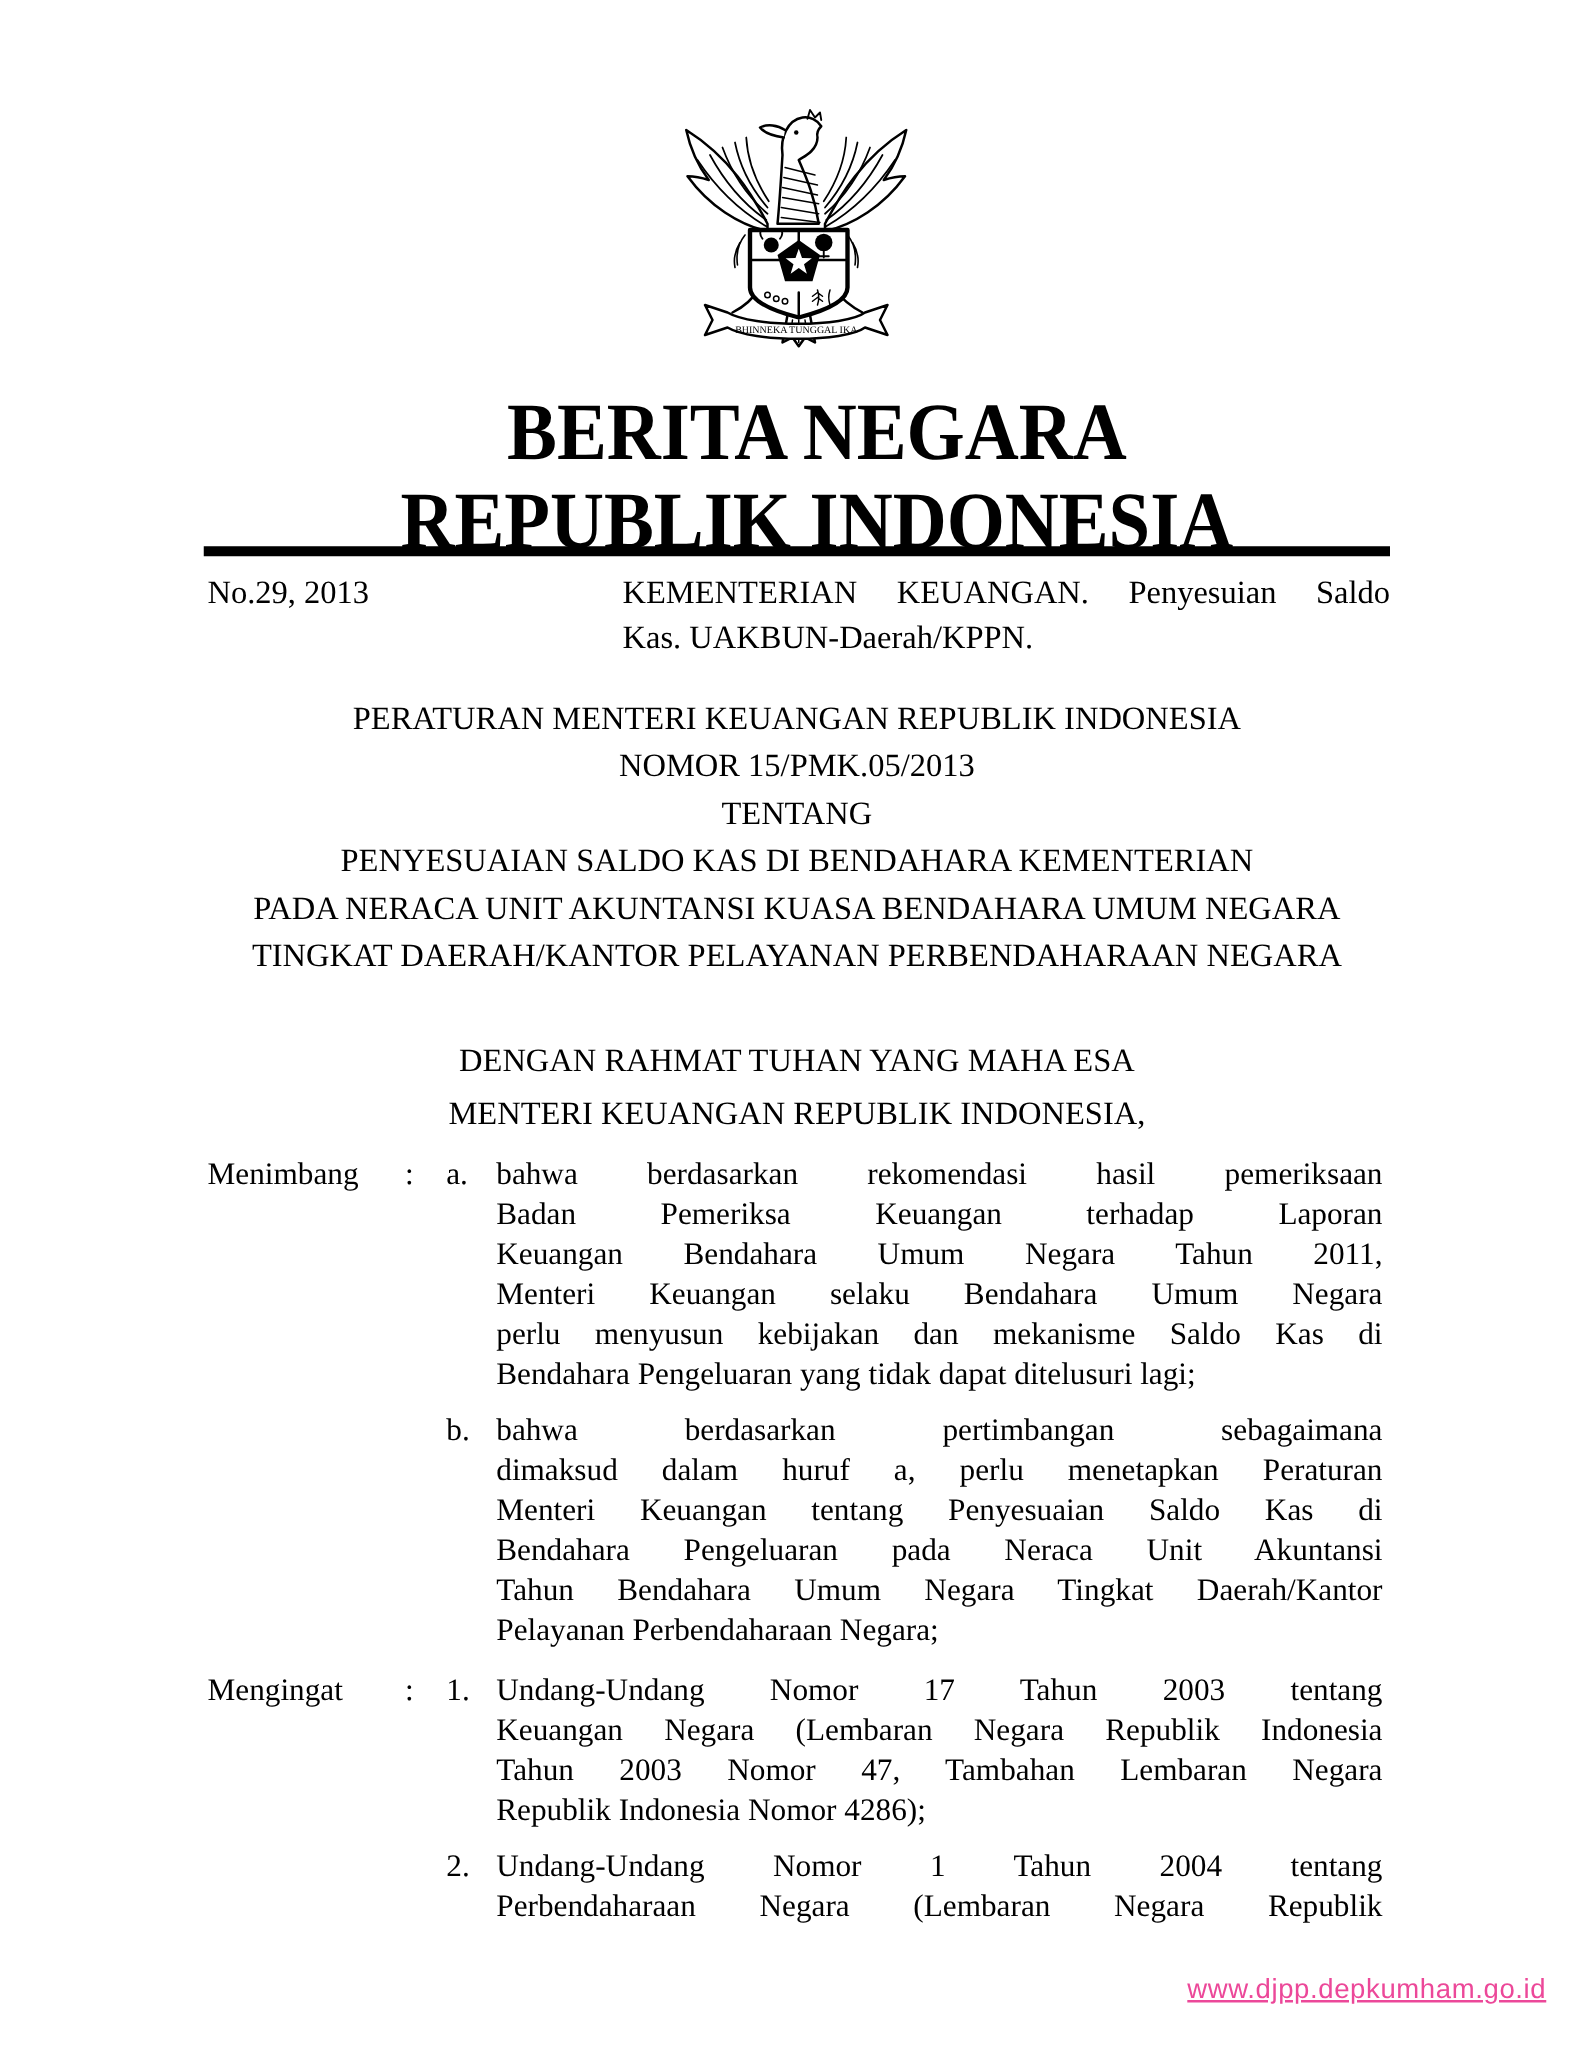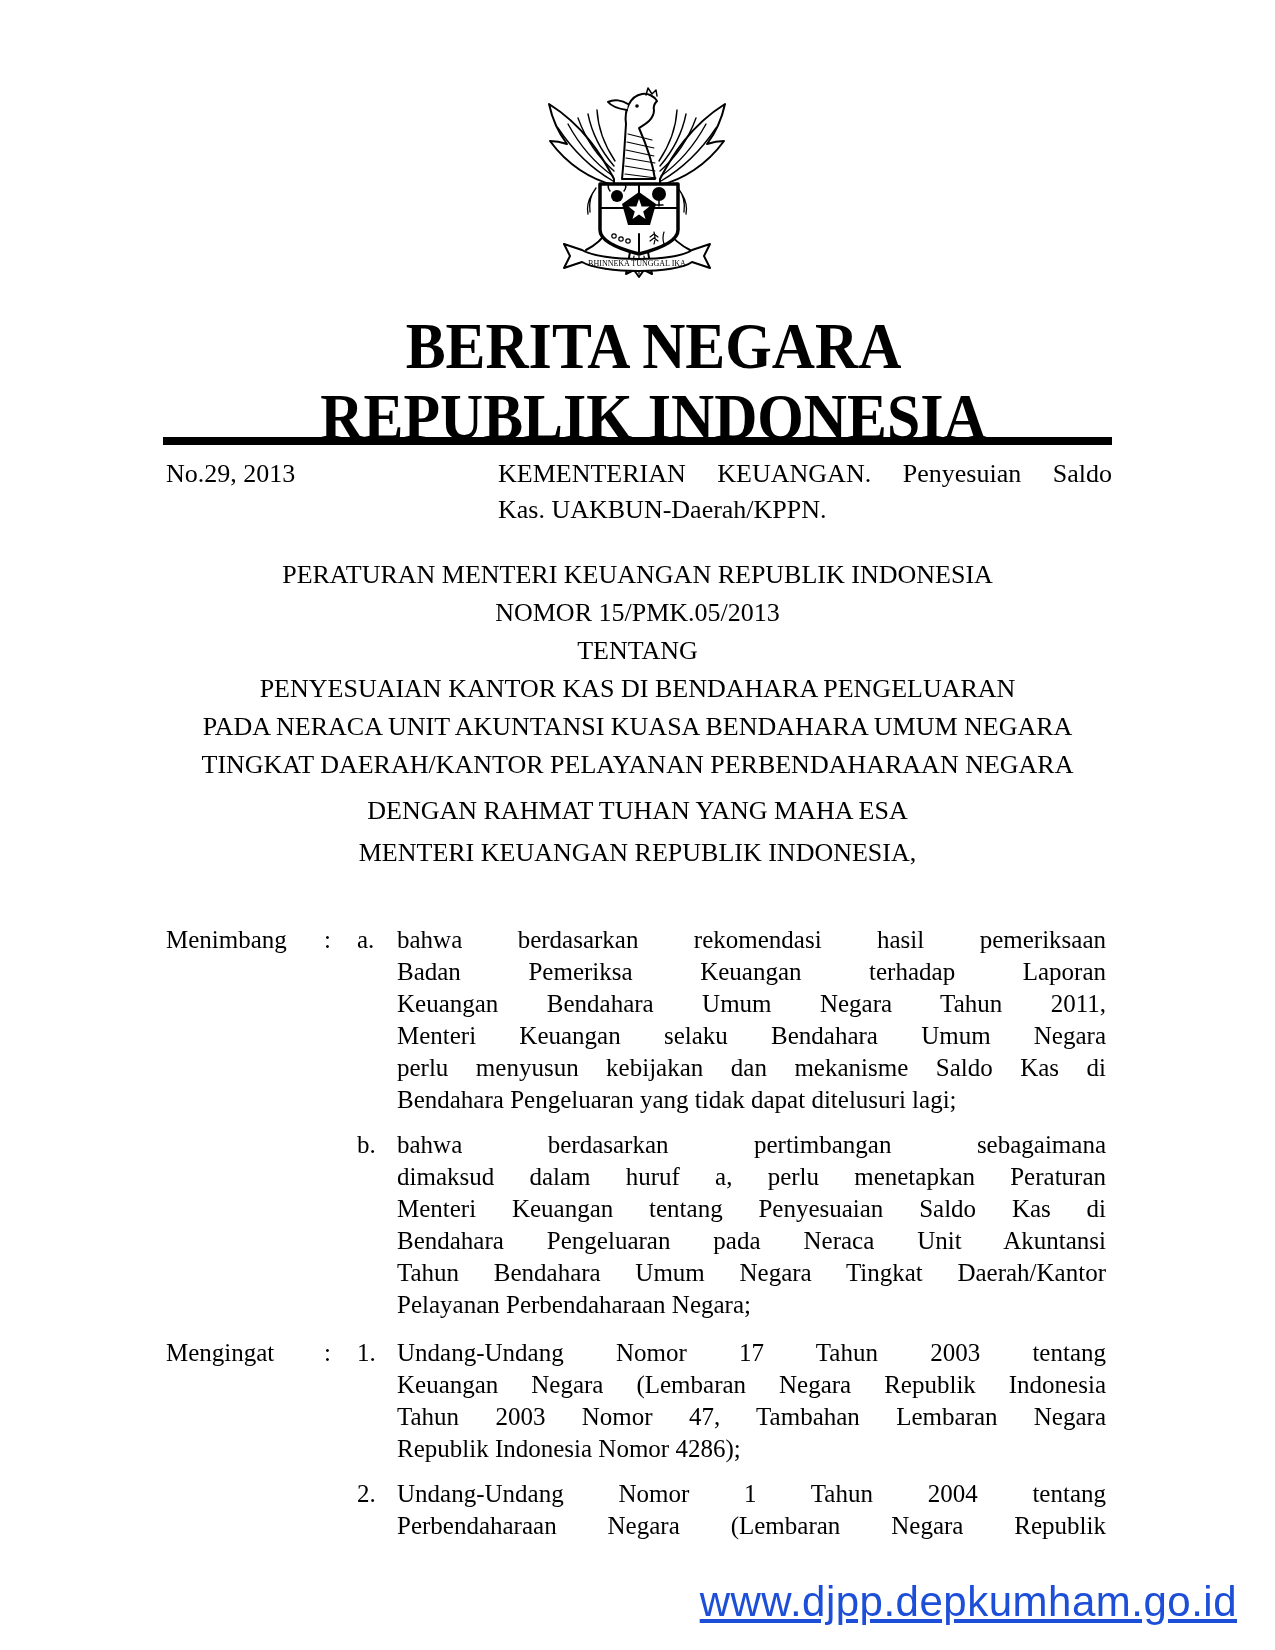"PENYESUAIAN KANTOR KAS DI BENDAHARA" div { text: KANTOR KAS DI BENDAHARA PENGELUARAN -> SALDO KAS DI BENDAHARA KEMENTERIAN }
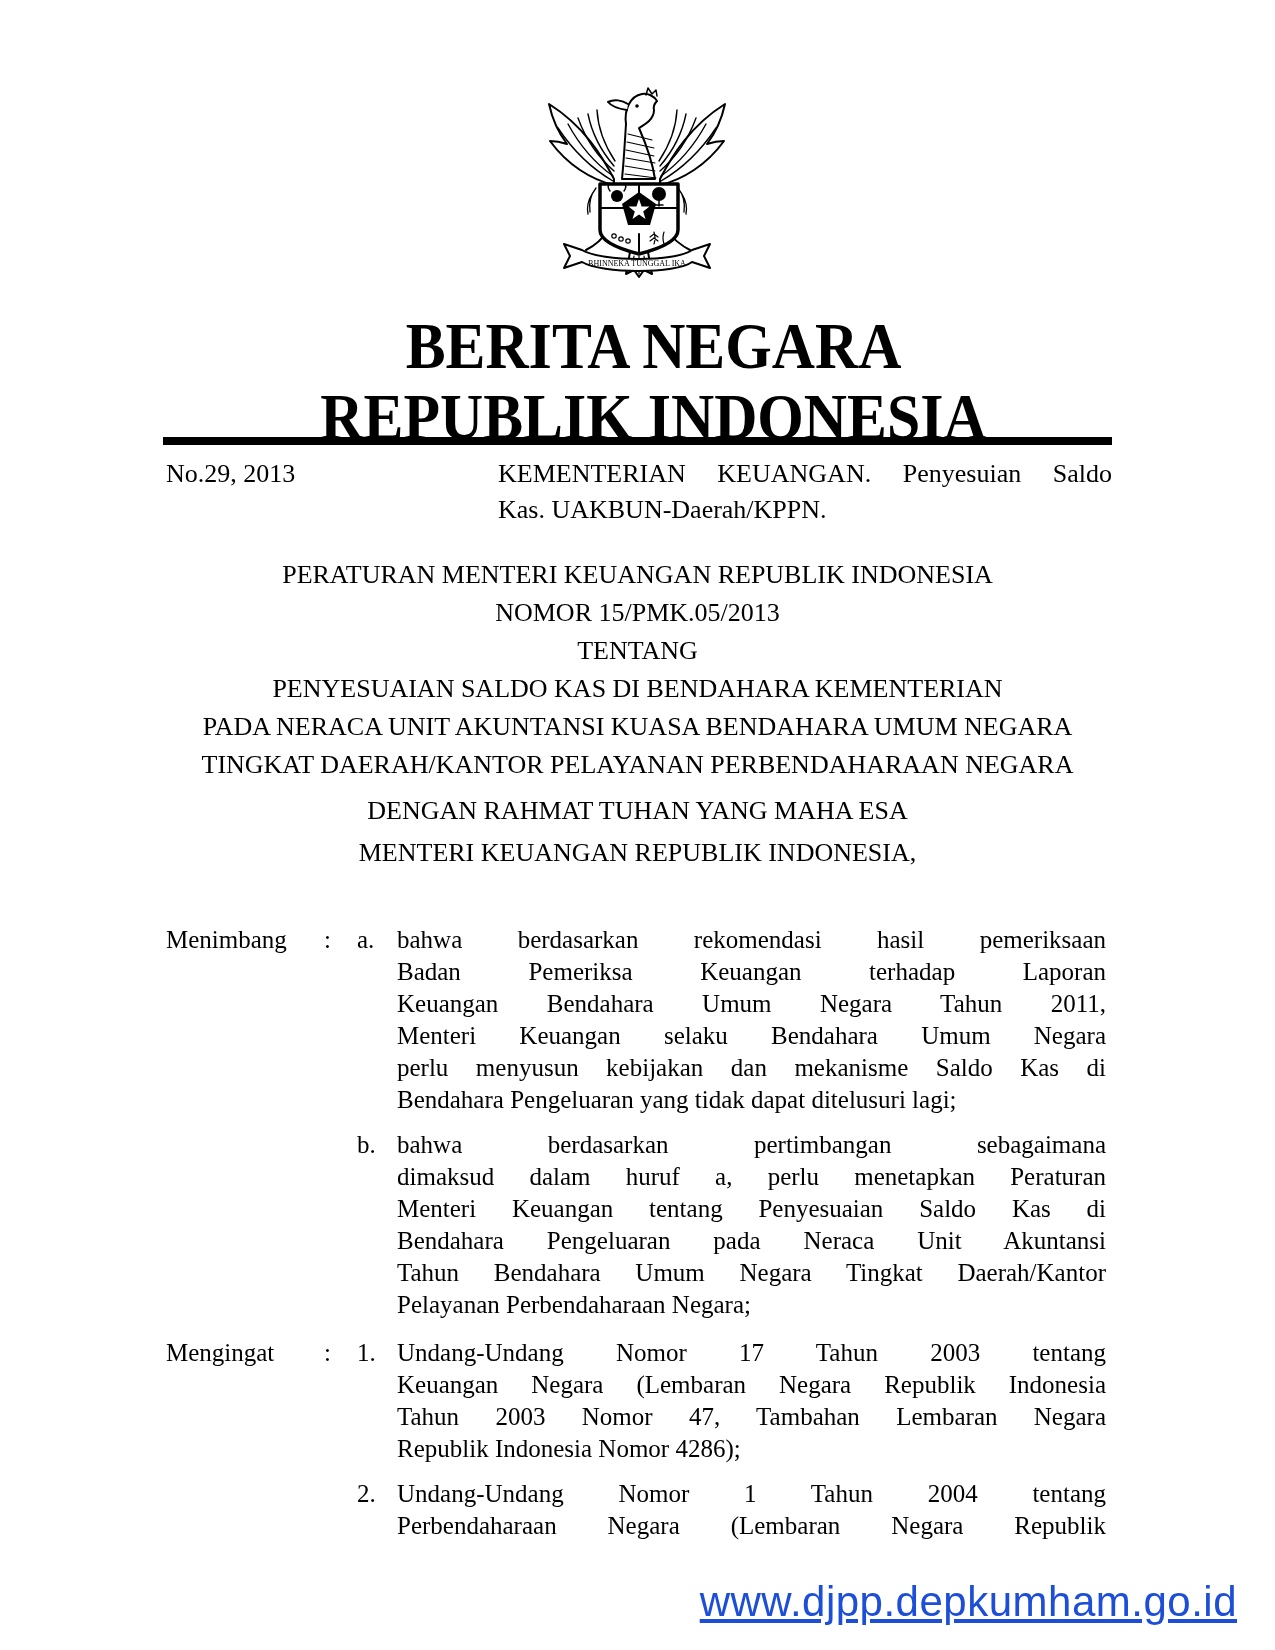"DENGAN RAHMAT TUHAN YANG MAHA" .invocation { top: 790px -> 828px }
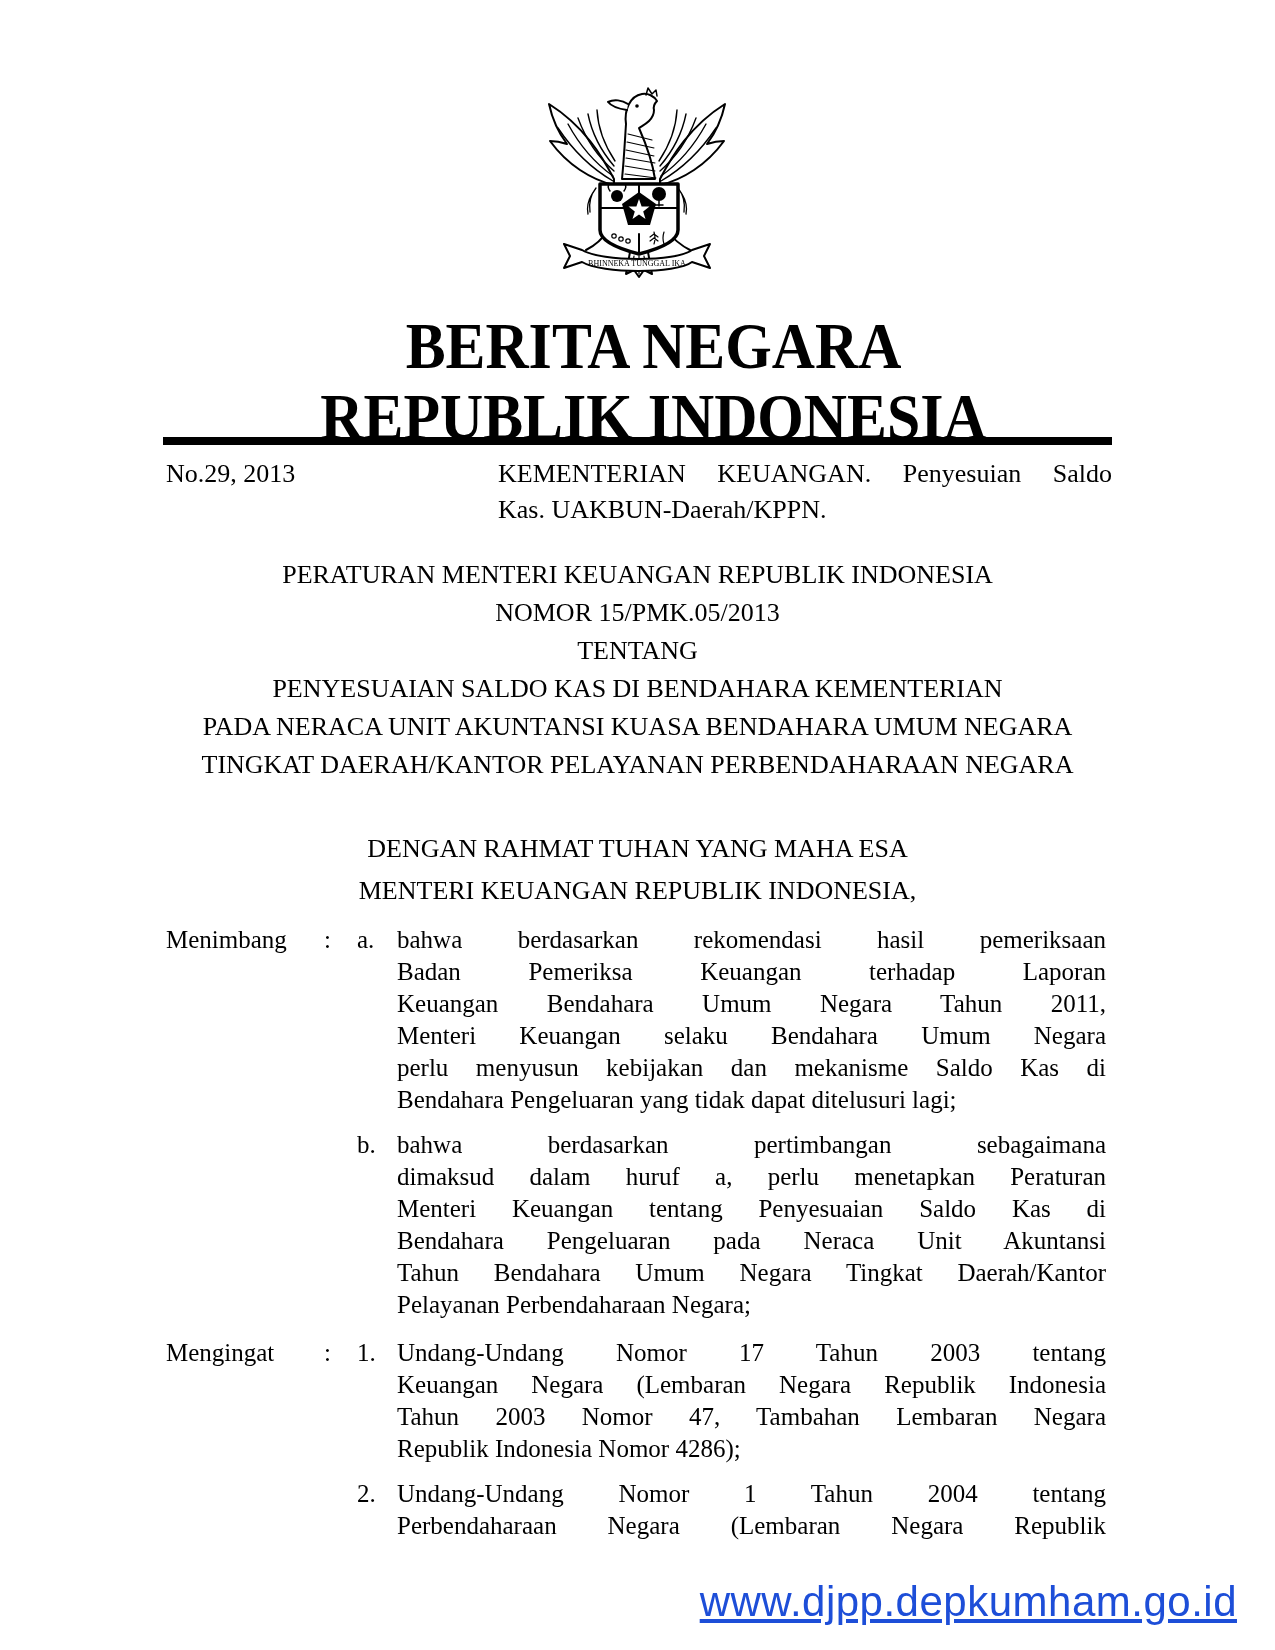"www.djpp.depkumham.go.id" .footer { color: #1d4ed8 -> #ec4899; font-size: 42px -> 22px }
